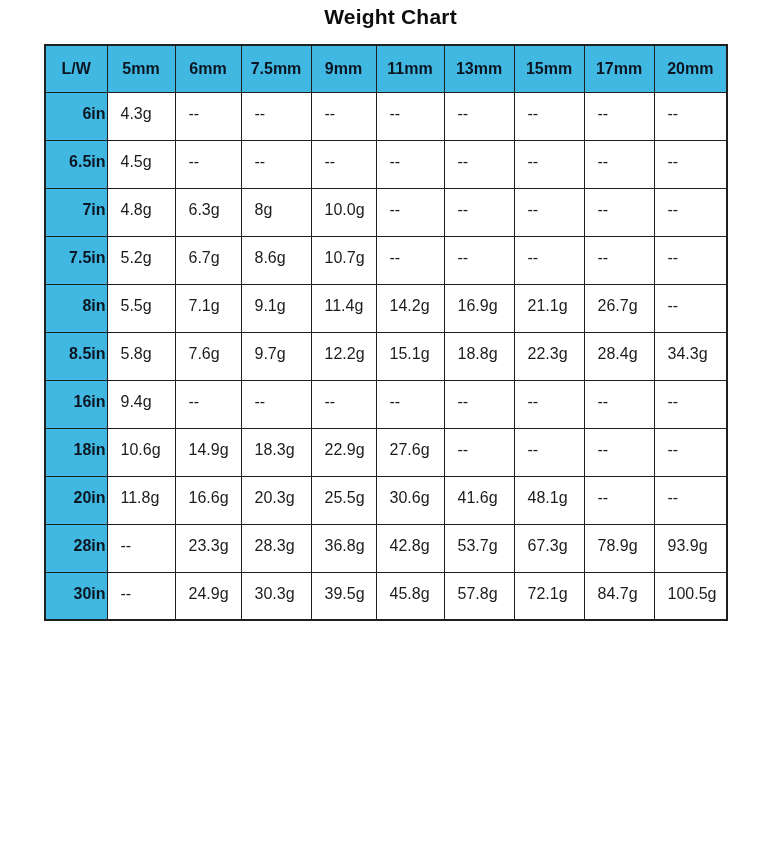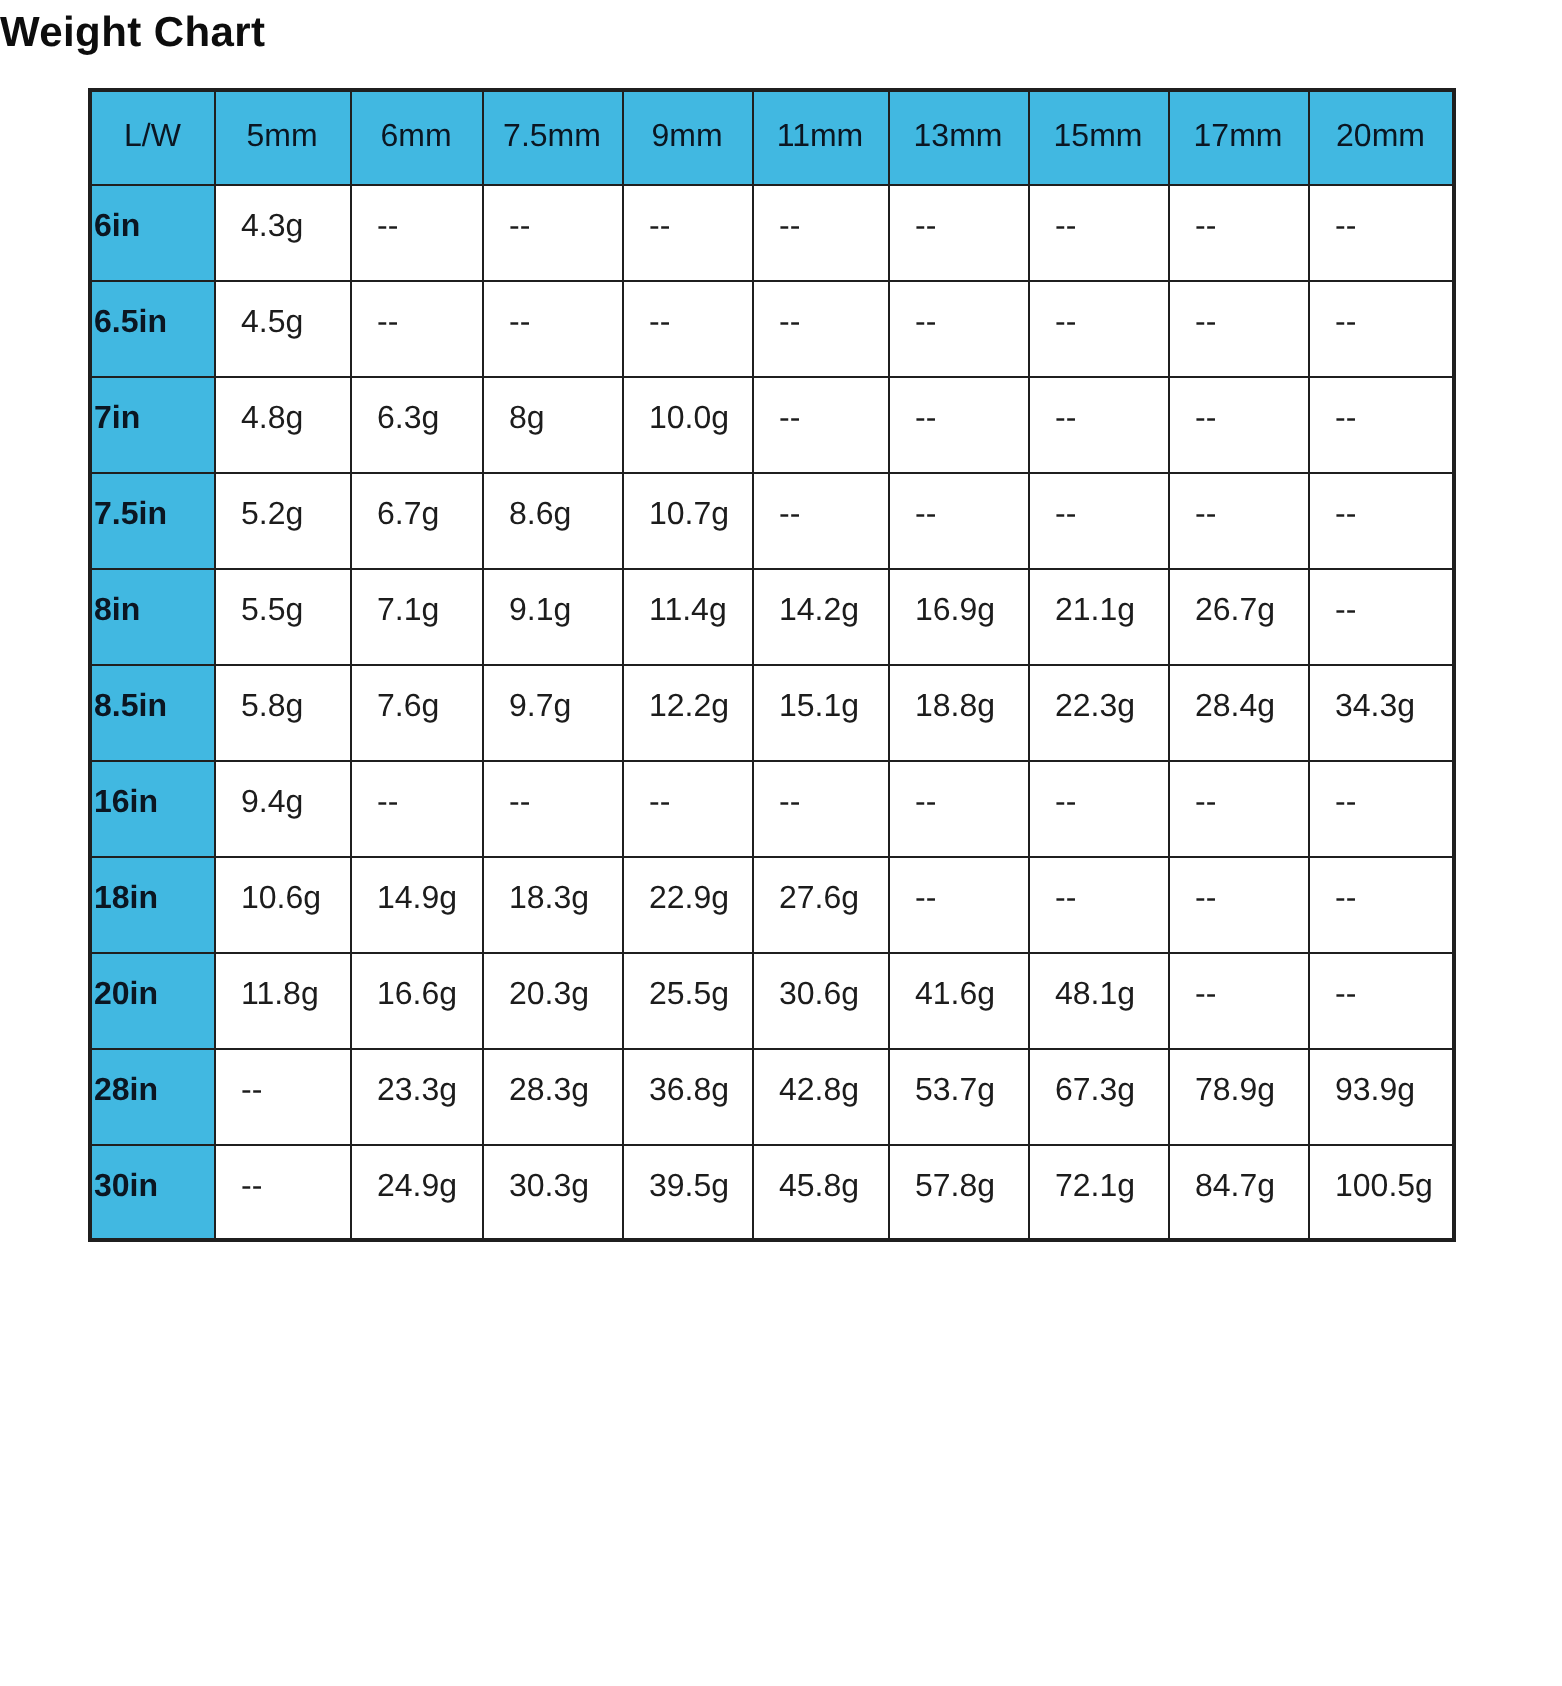"Weight Chart" .title { text-align: left -> center }
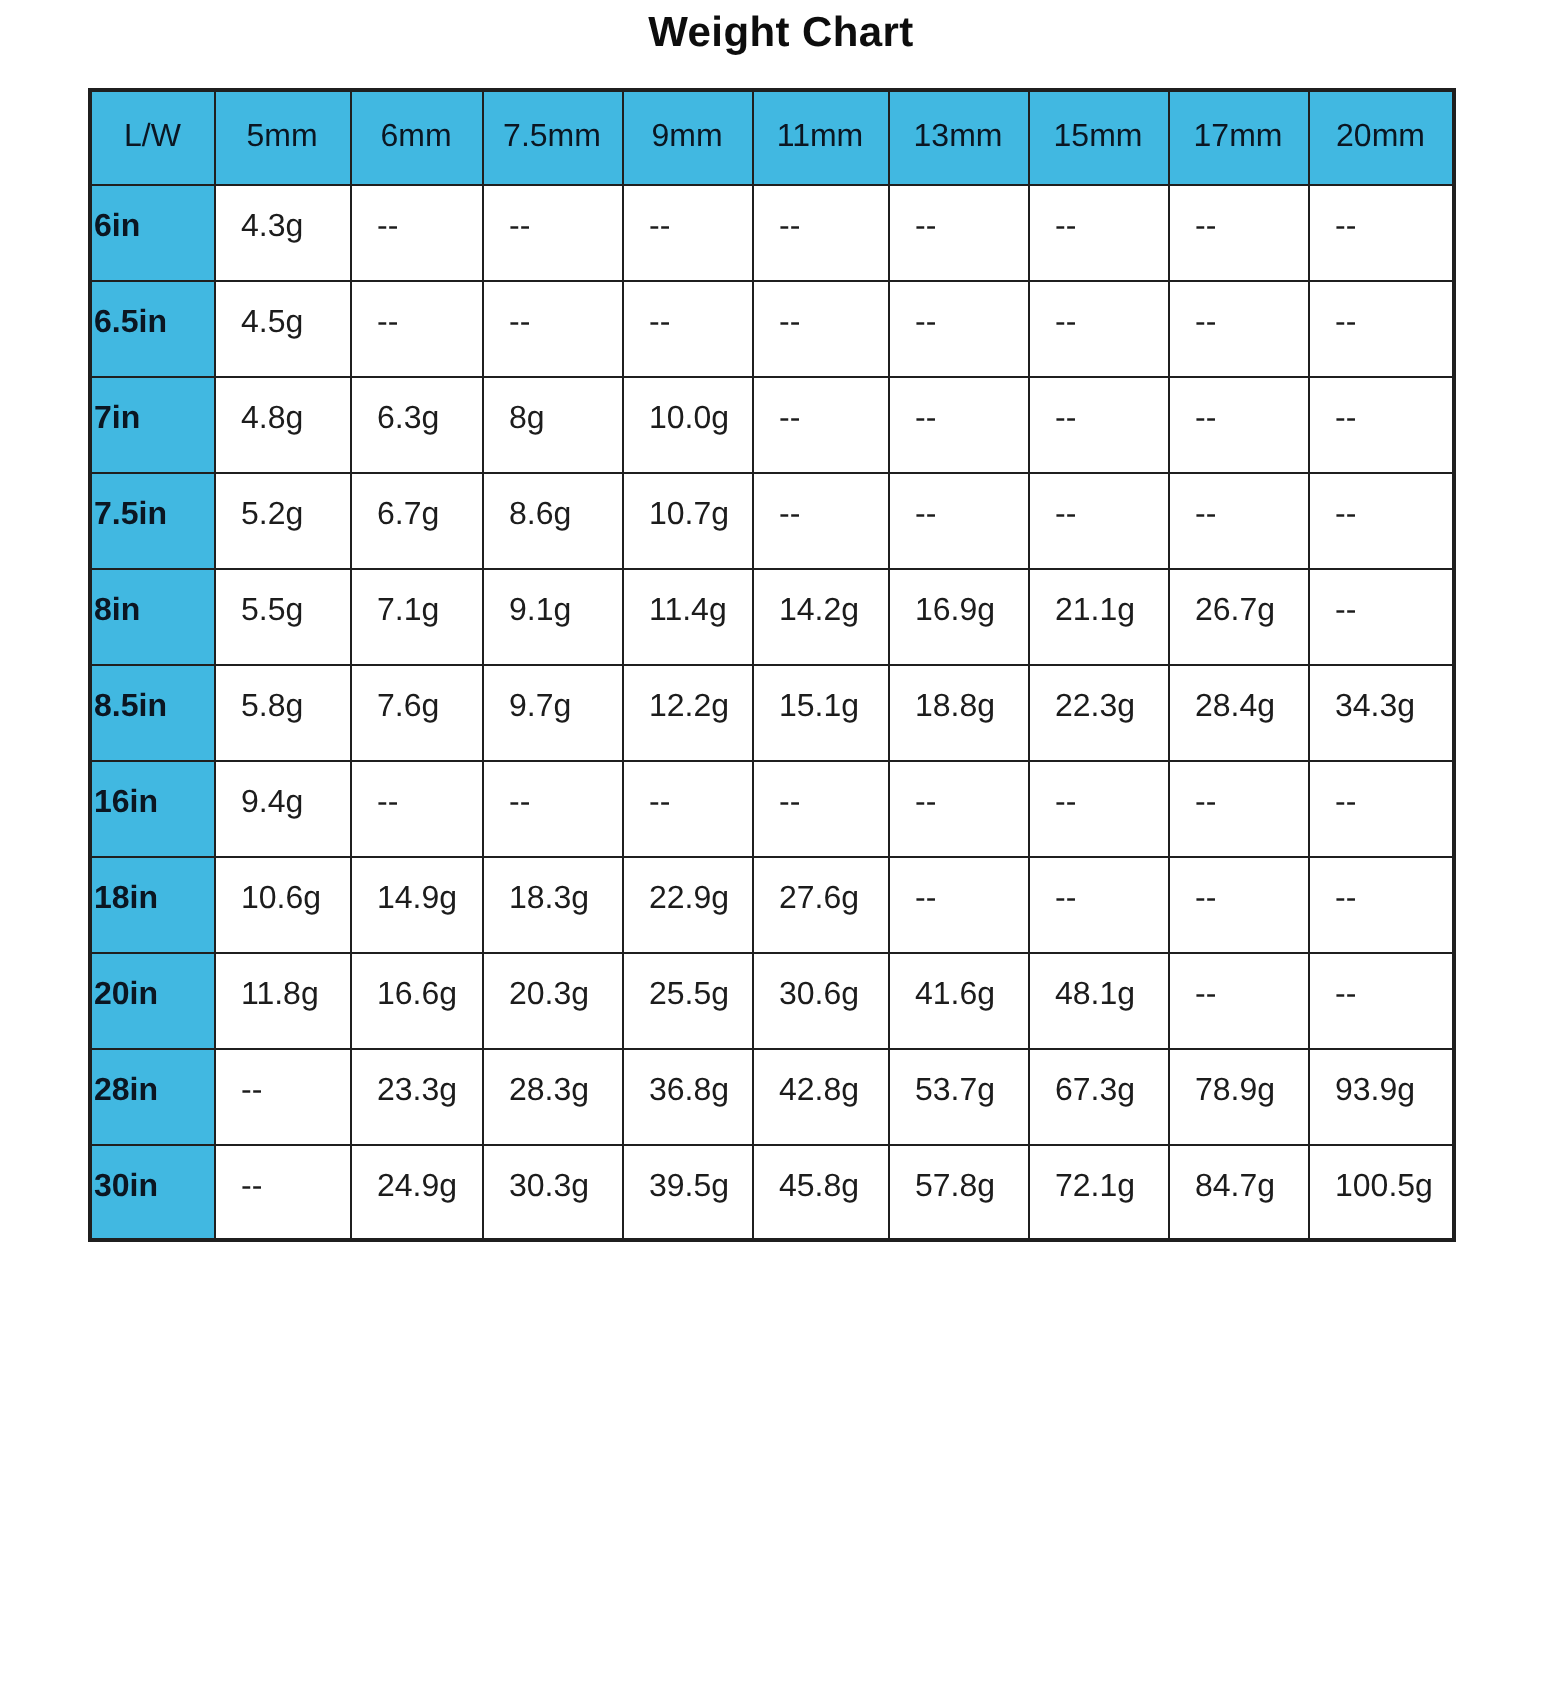"L/W" .weight-table thead th { font-weight: normal -> bold }
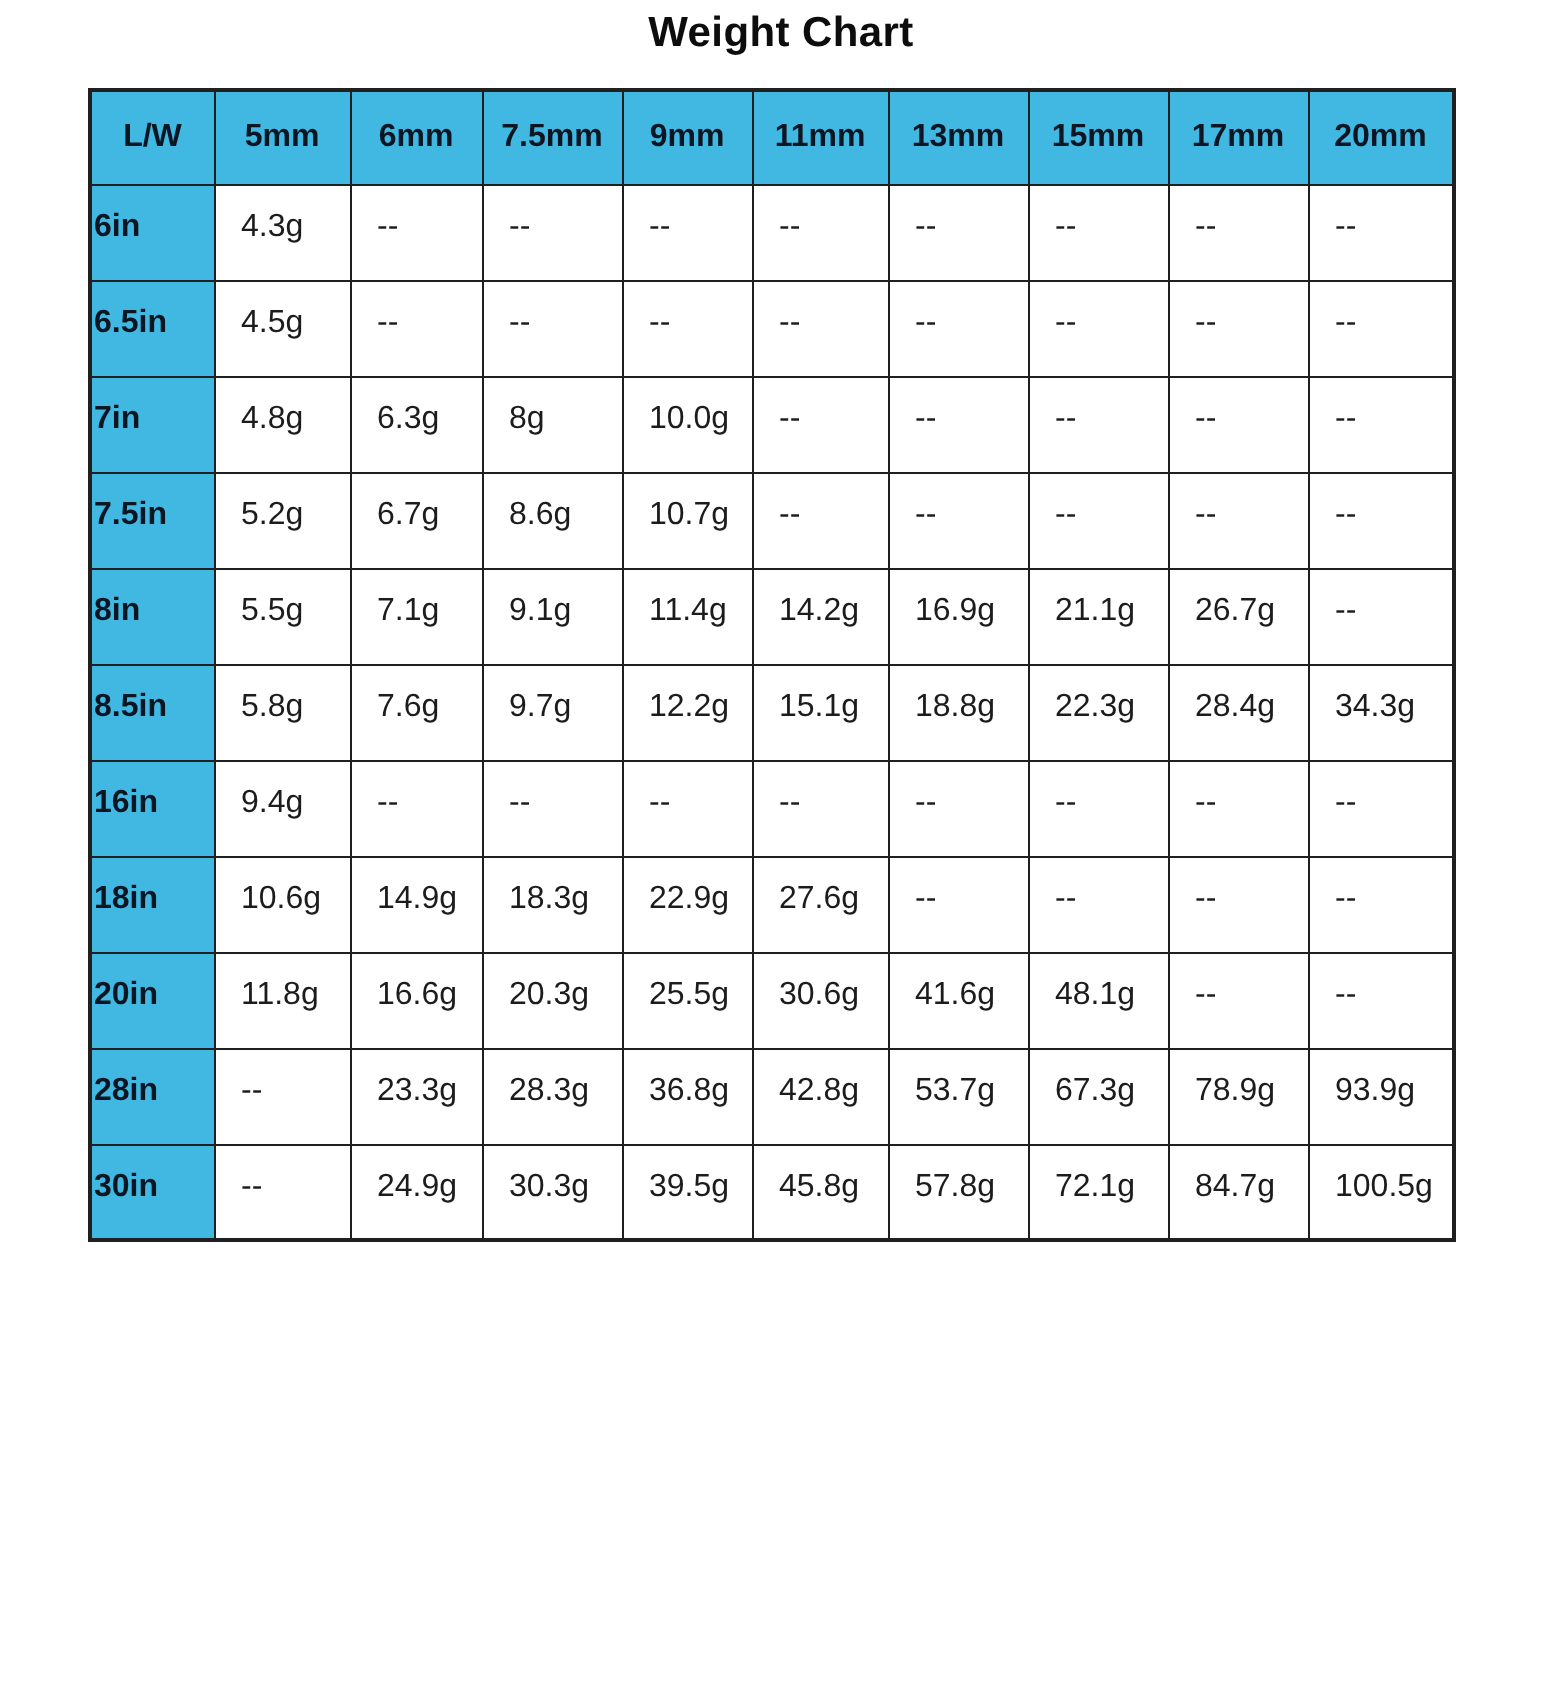"6in" .weight-table tbody th { text-align: left -> right }
